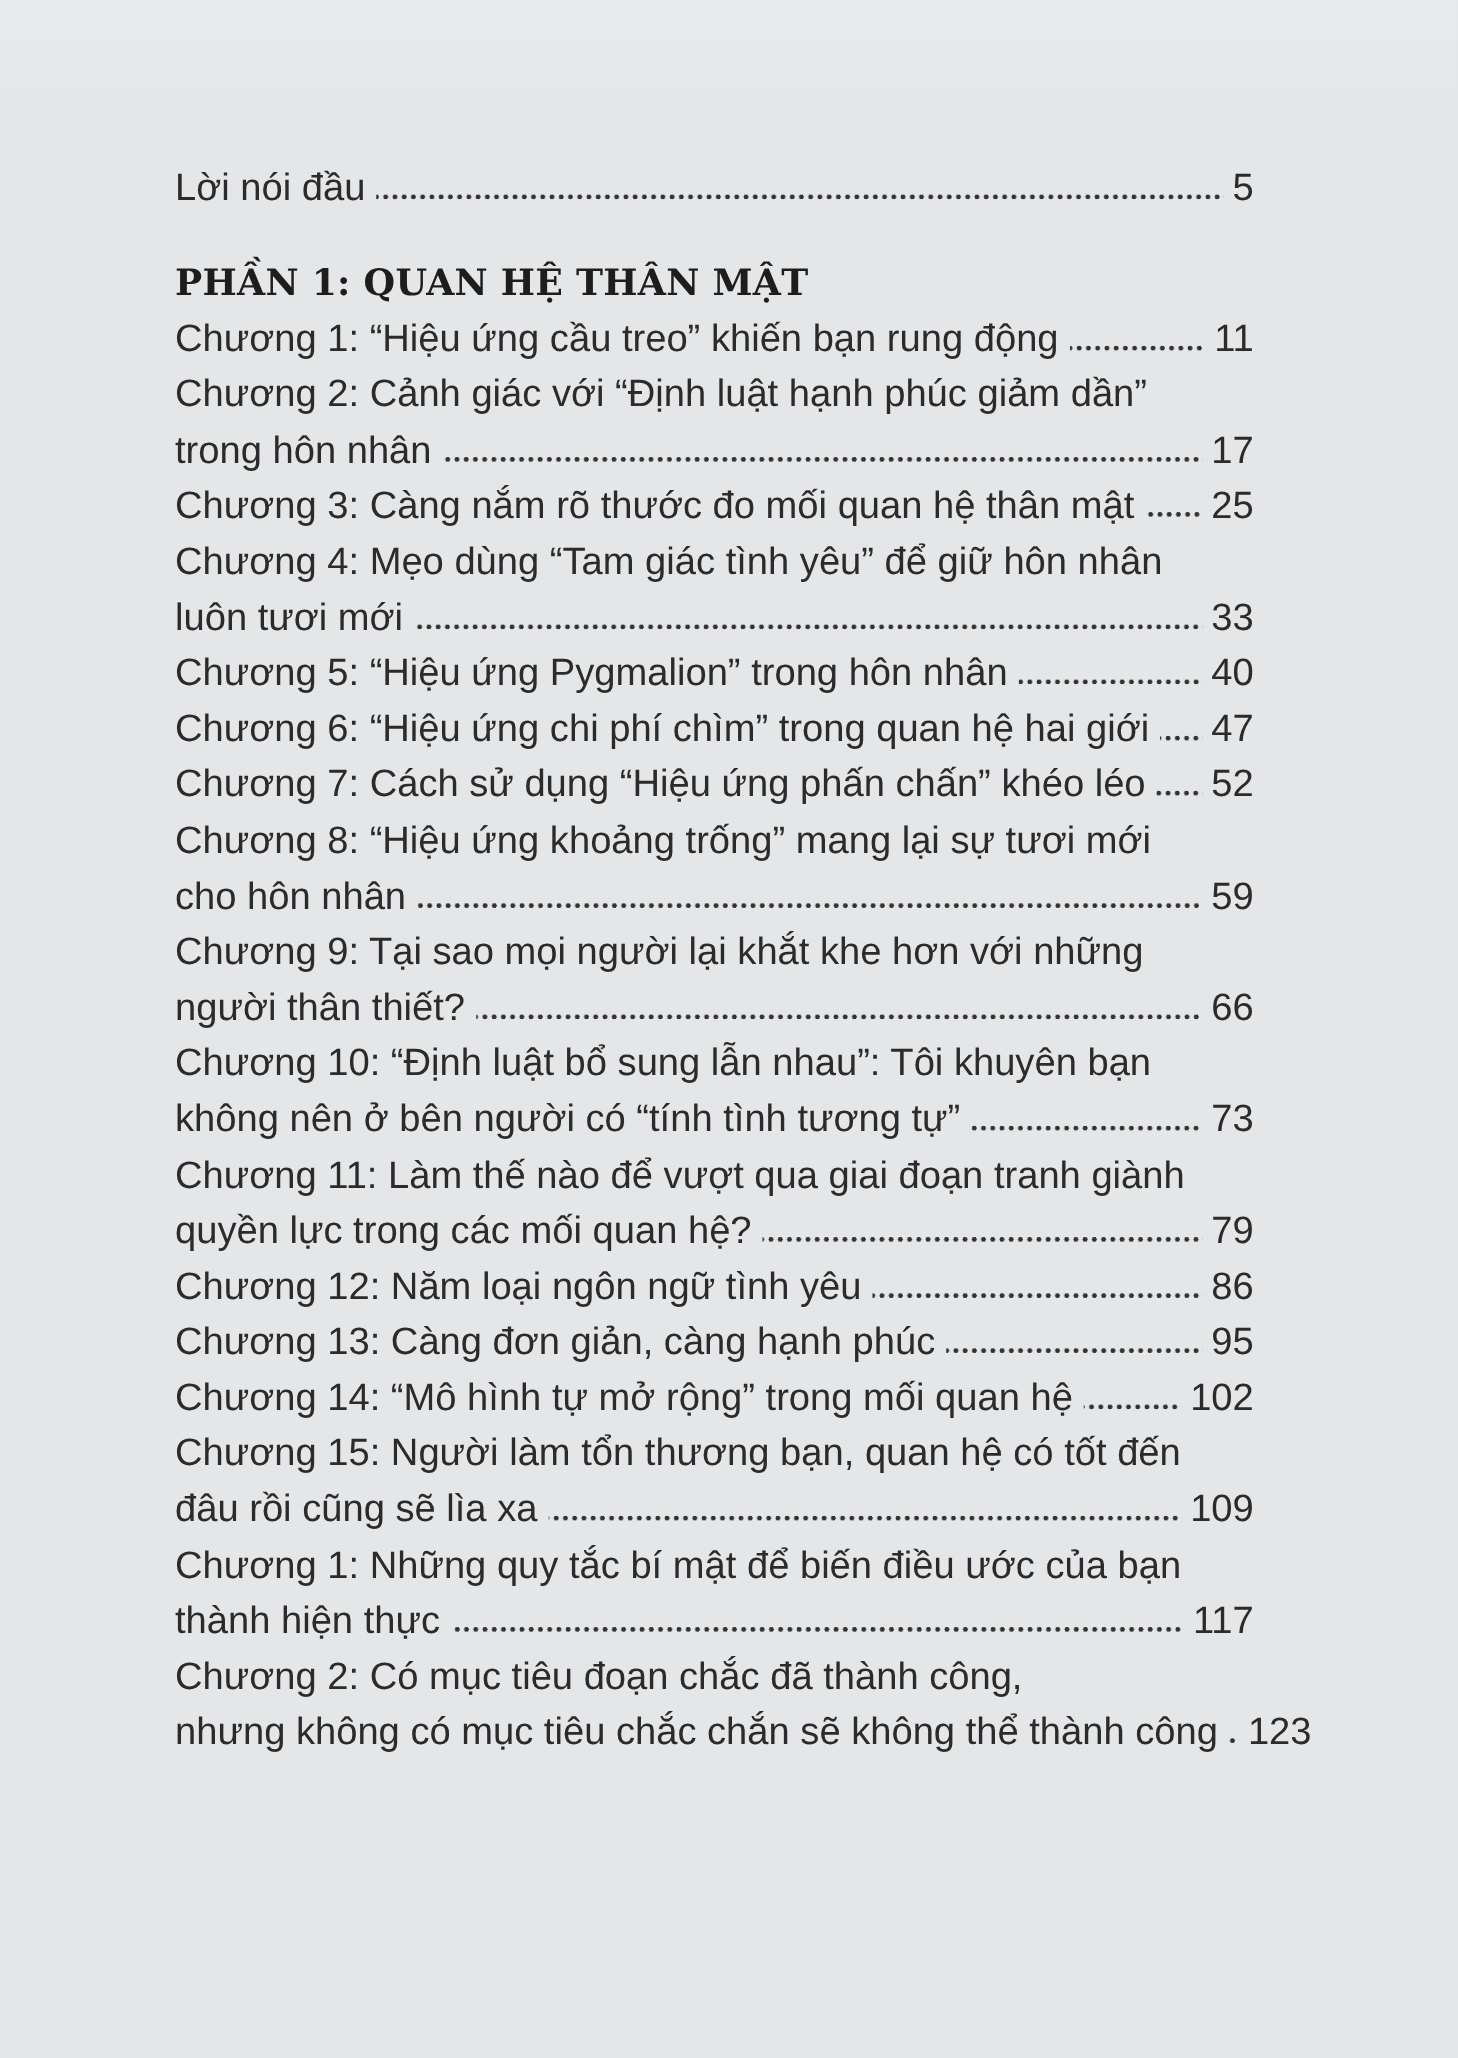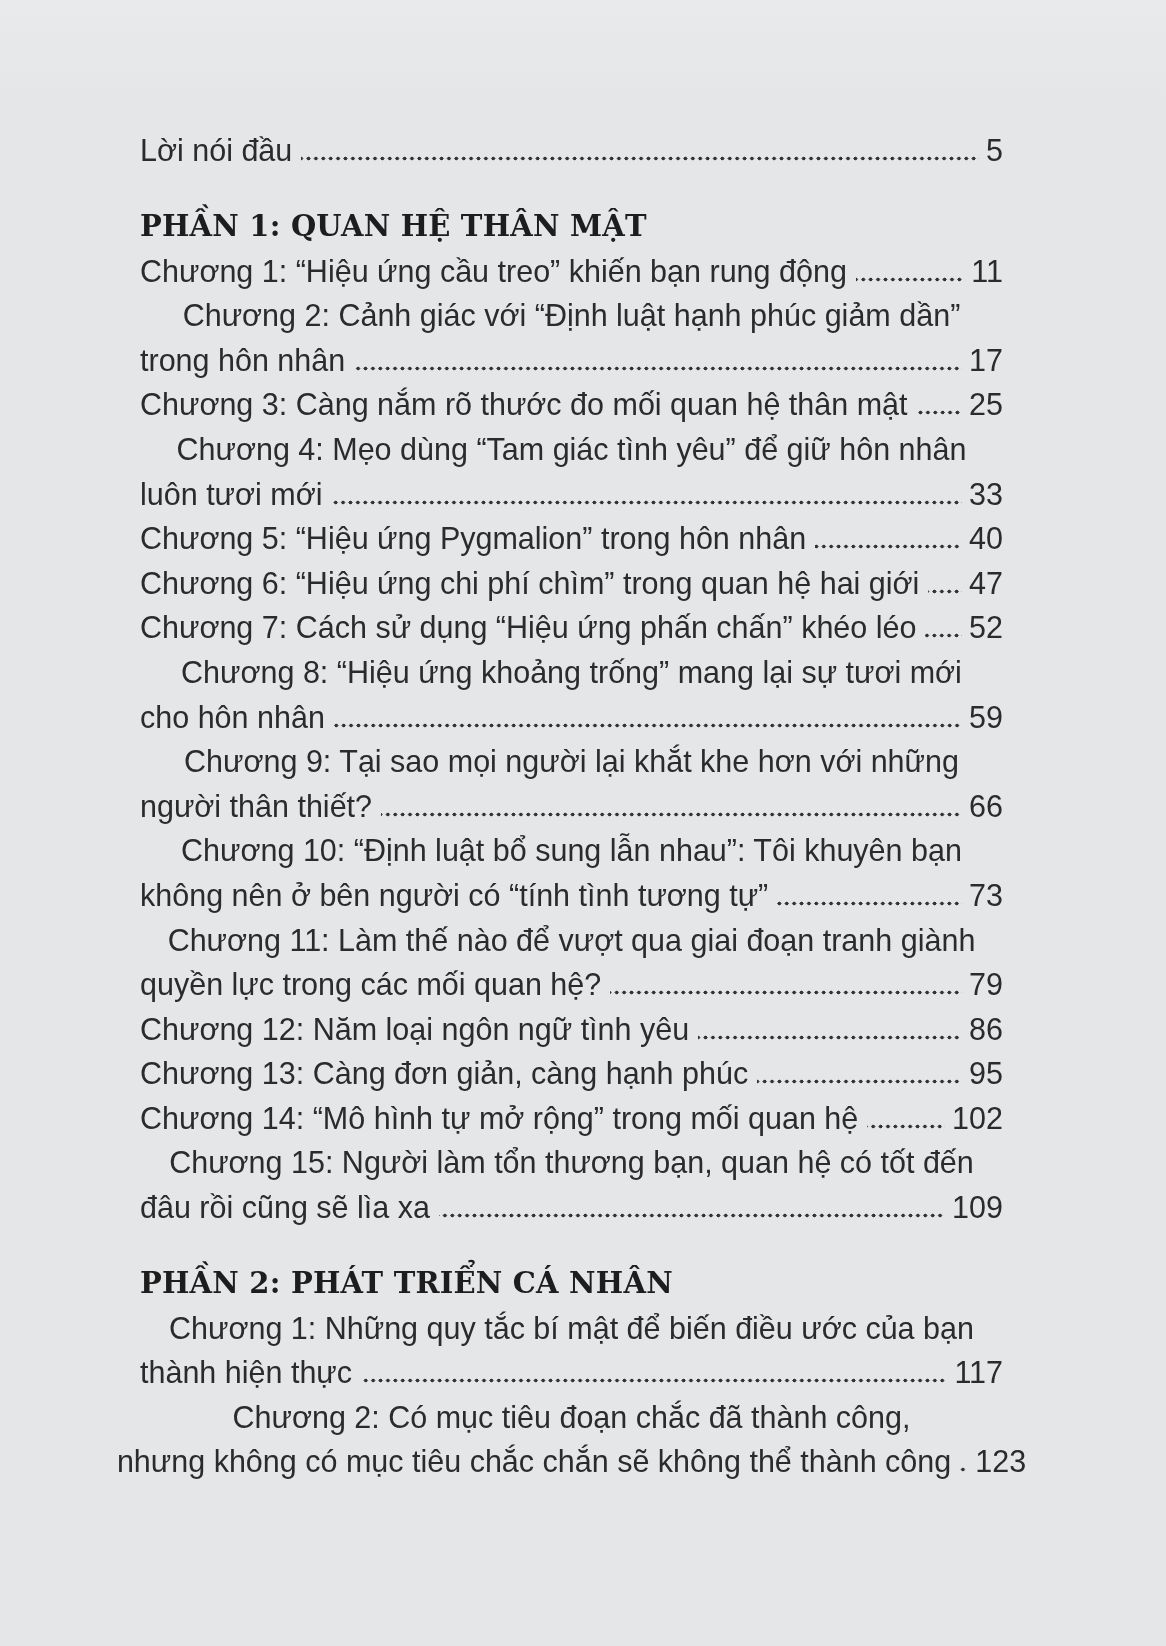"Lời nói đầu" .toc-row { justify-content: center -> none }
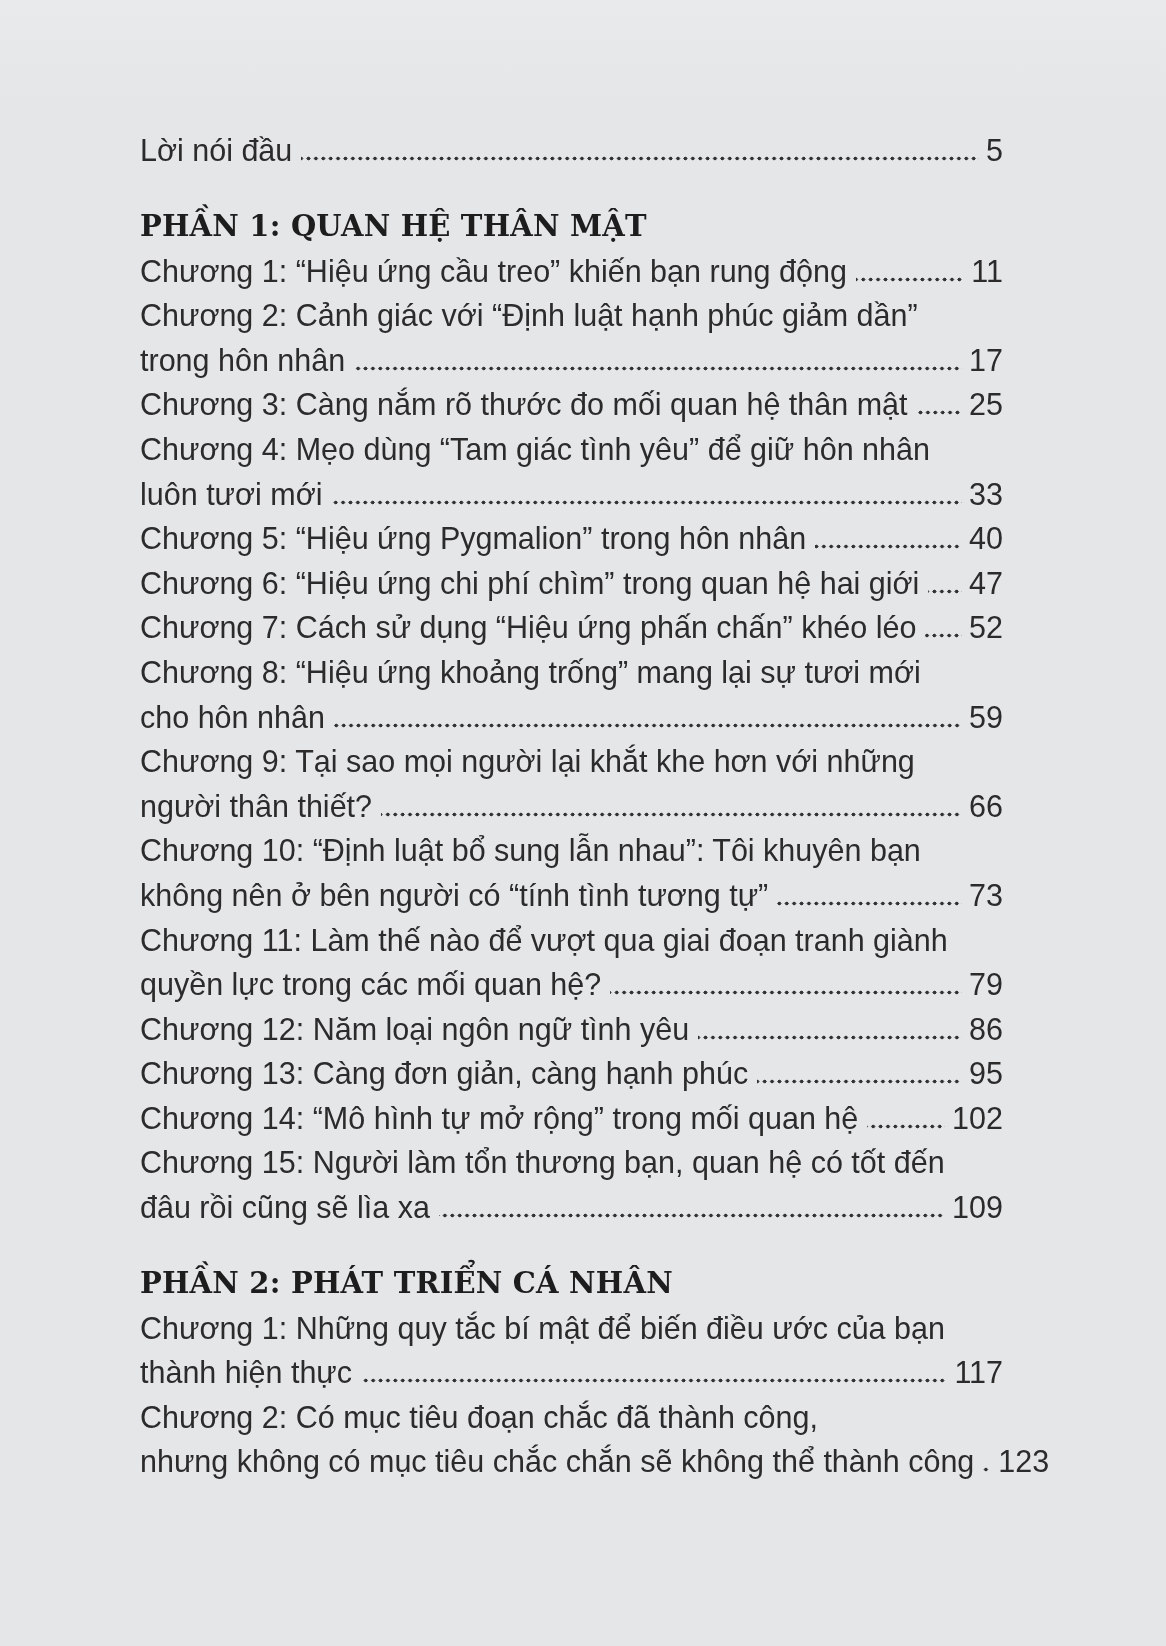"PHẦN 2: PHÁT TRIỂN CÁ" h2.section-heading { html: <h2>PHẦN 2: PHÁT TRIỂN CÁ NHÂN</h2> -> none }
